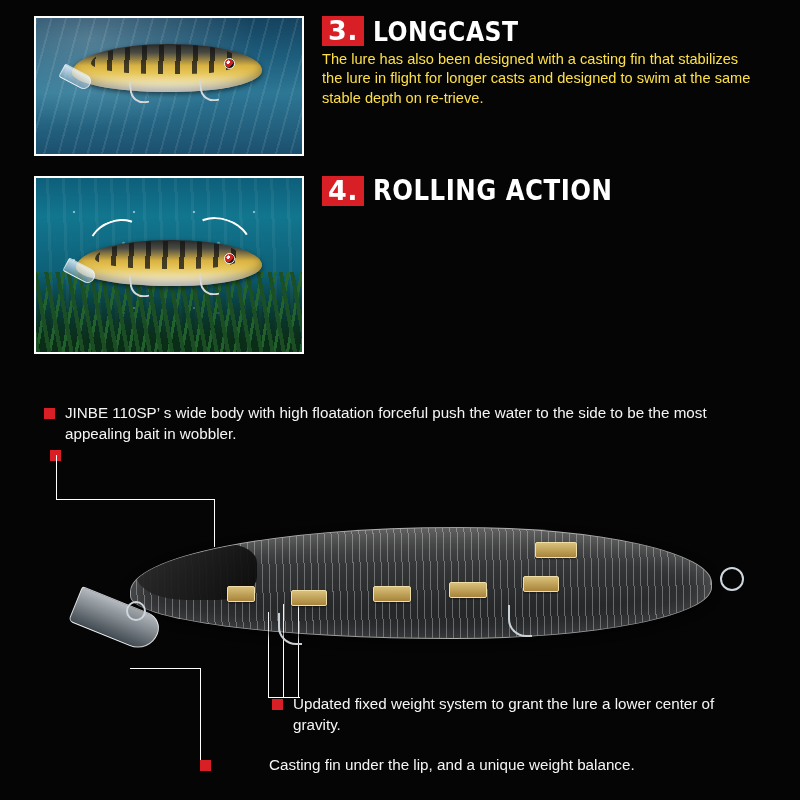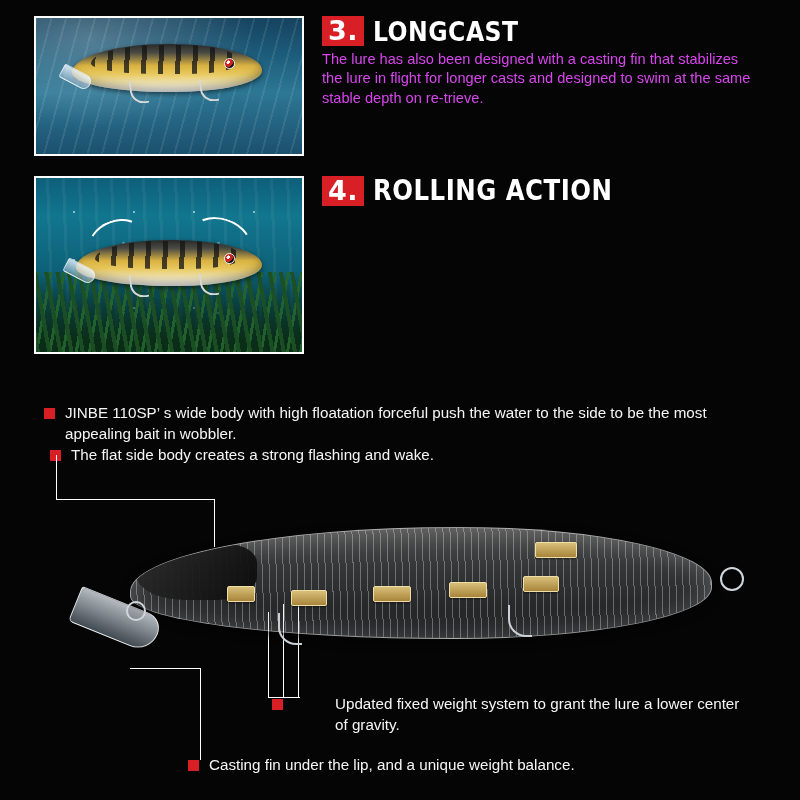"The lure has also been" .feature-body { color: #d946ef -> #fde047 }
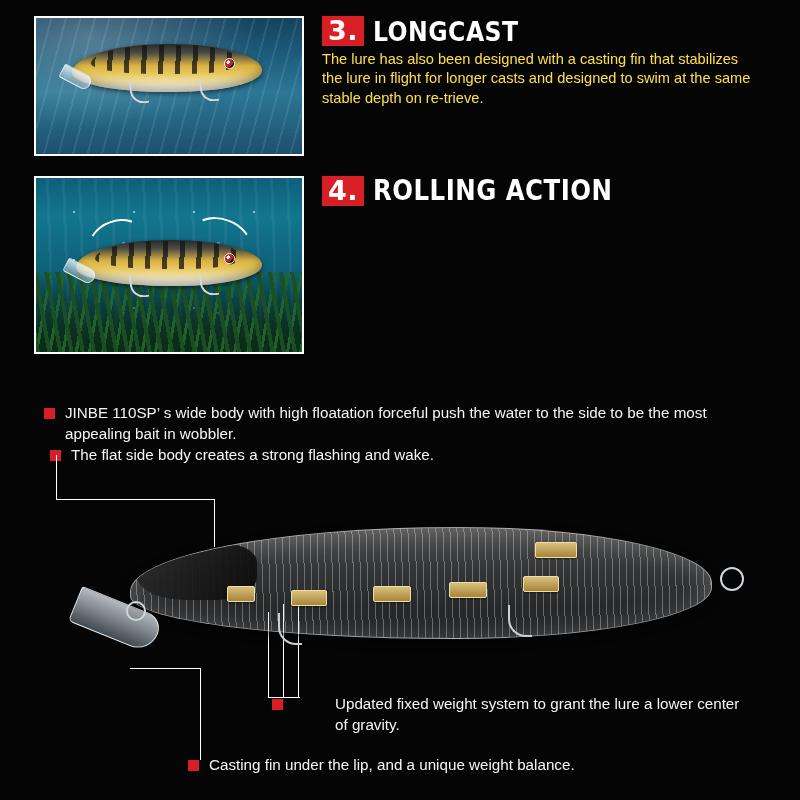"The flat side body creates" div.bullet-text { html: <div>The flat side body creates a strong flashing and wake.</div> -> none }
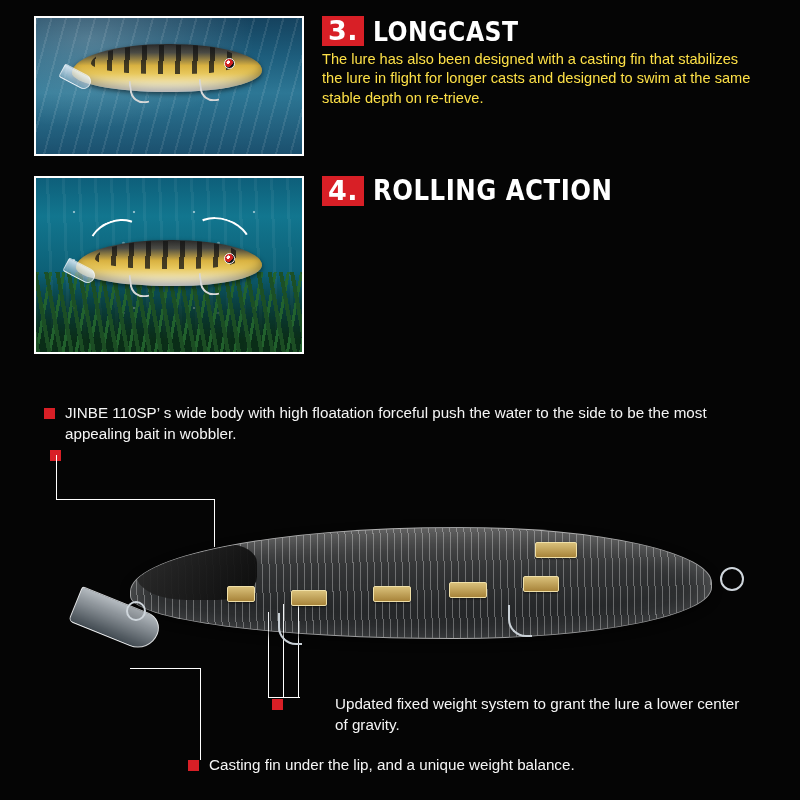"Updated fixed weight system to" #bullet-weight-system { gap: 42px -> none }
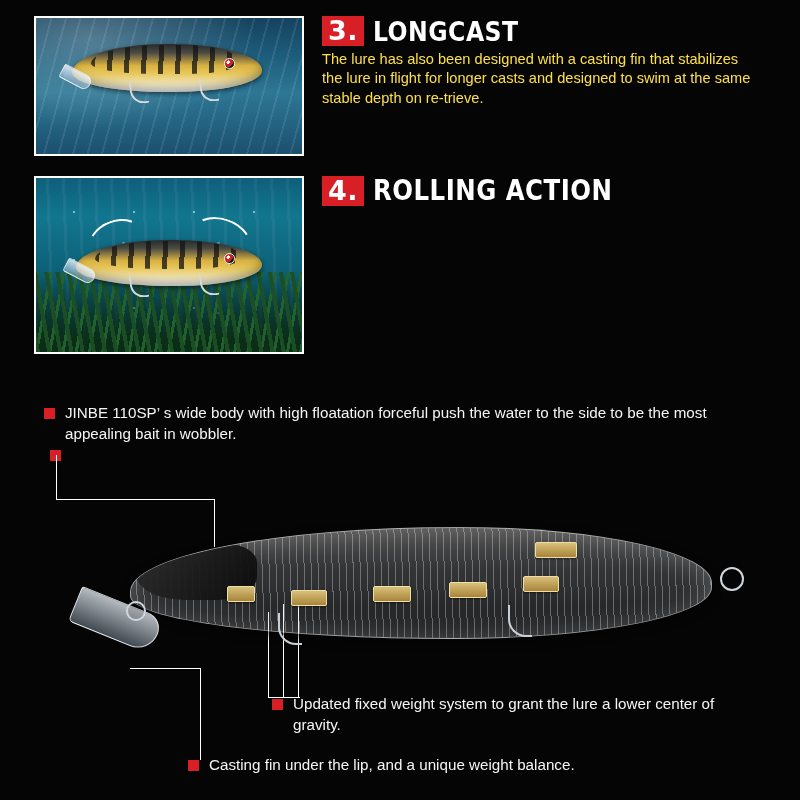"Casting fin under the lip," #bullet-casting-fin { gap: none -> 48px; left: 188px -> 200px }
